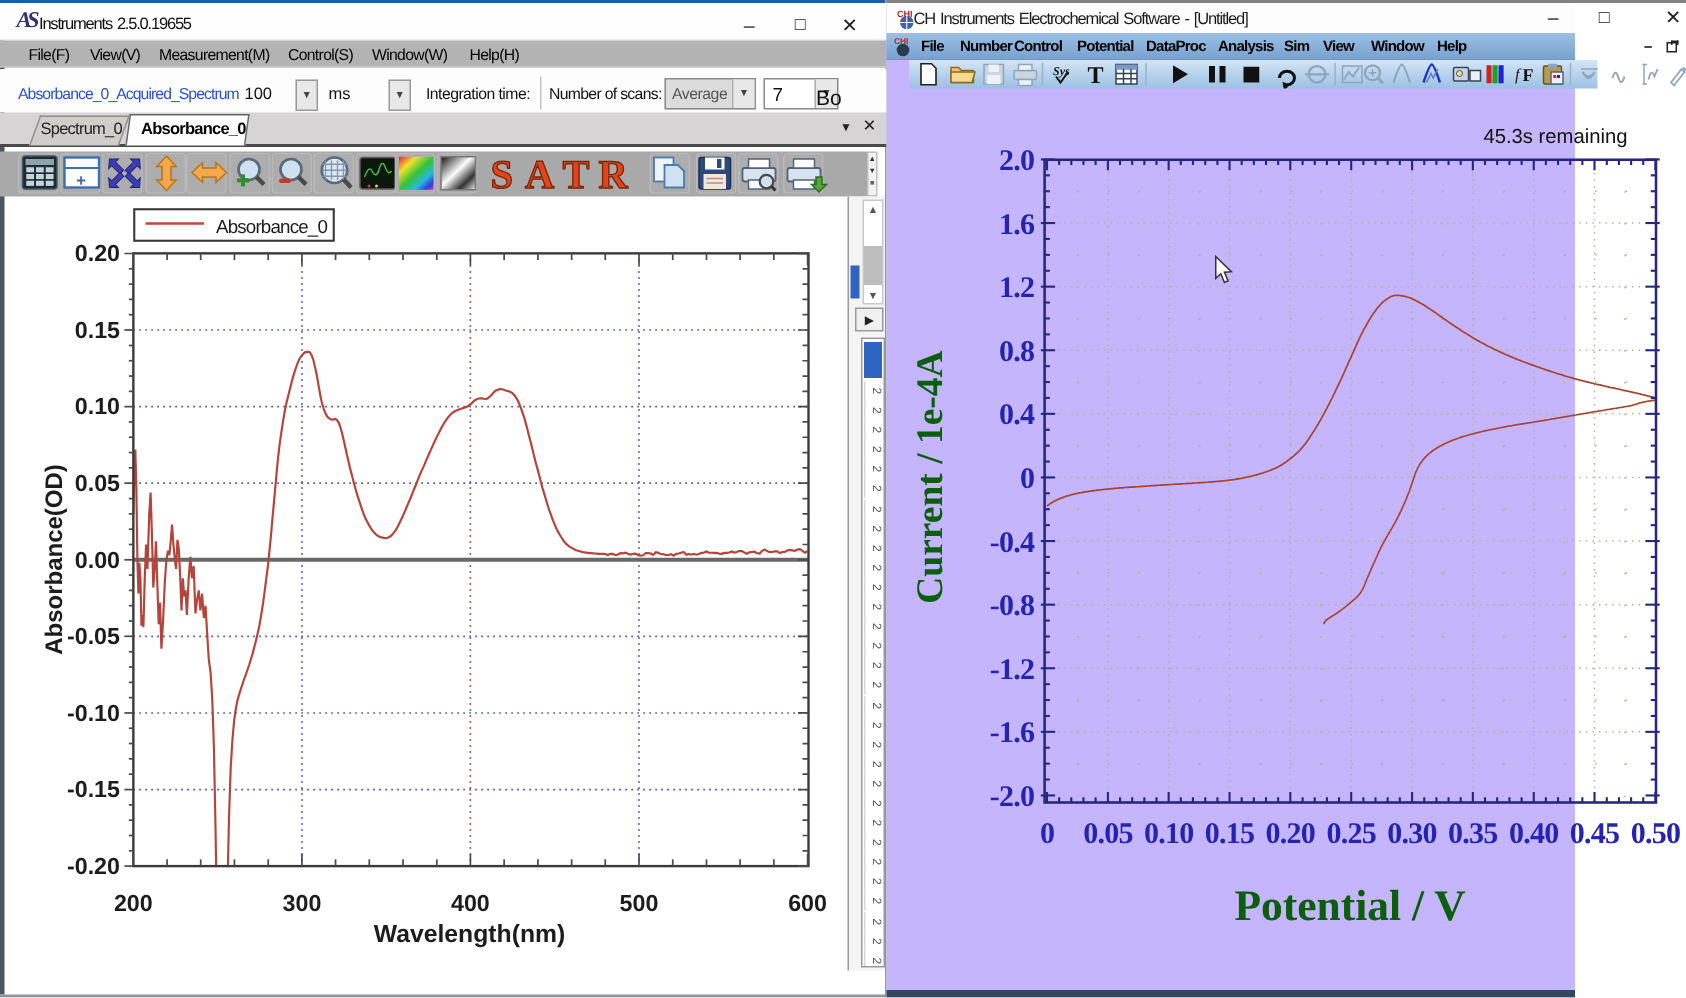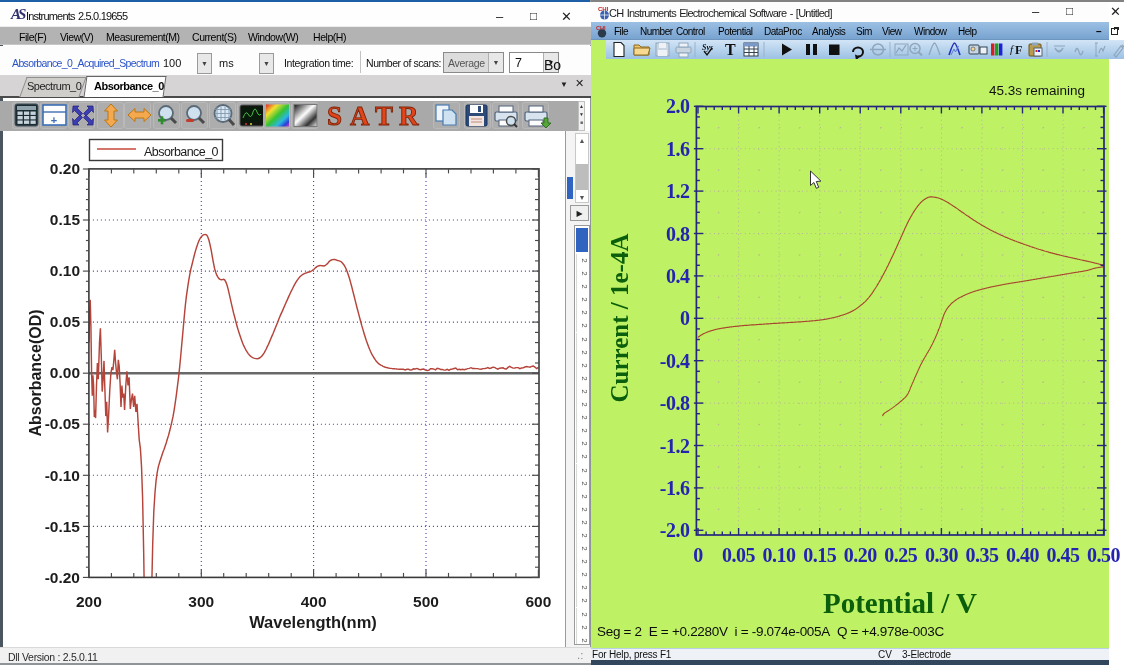"CH Instruments Electrochemical Software" #rwin { background: #bef264 -> #c4b5fd; width: 518px -> 459px }
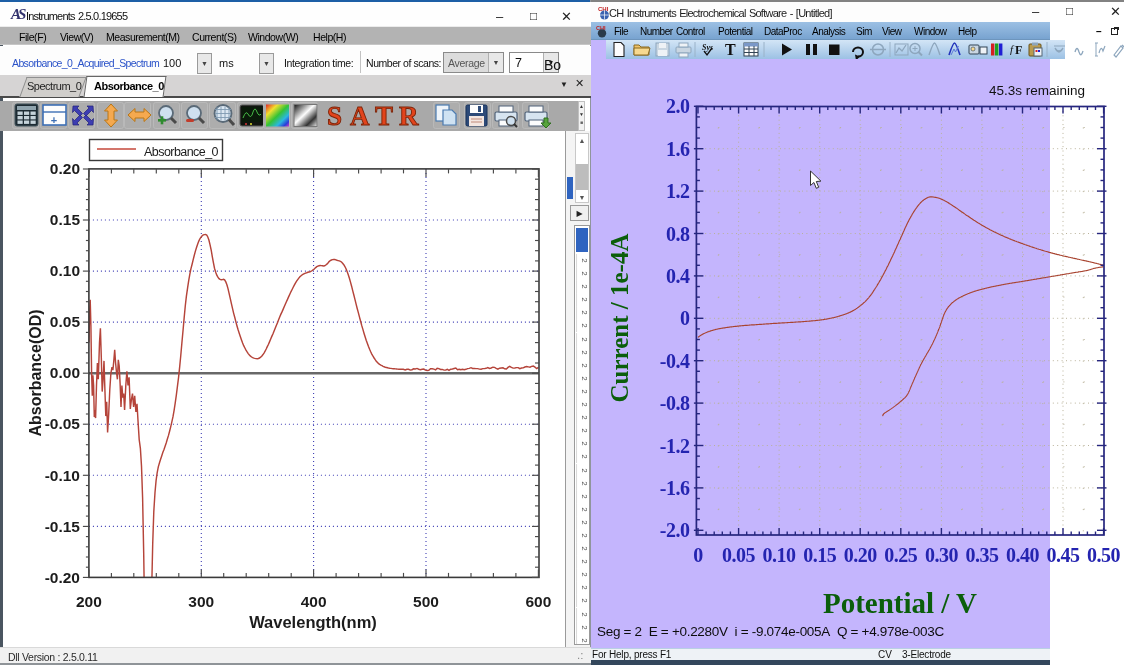"Current(S)" span { text: Current -> Control }
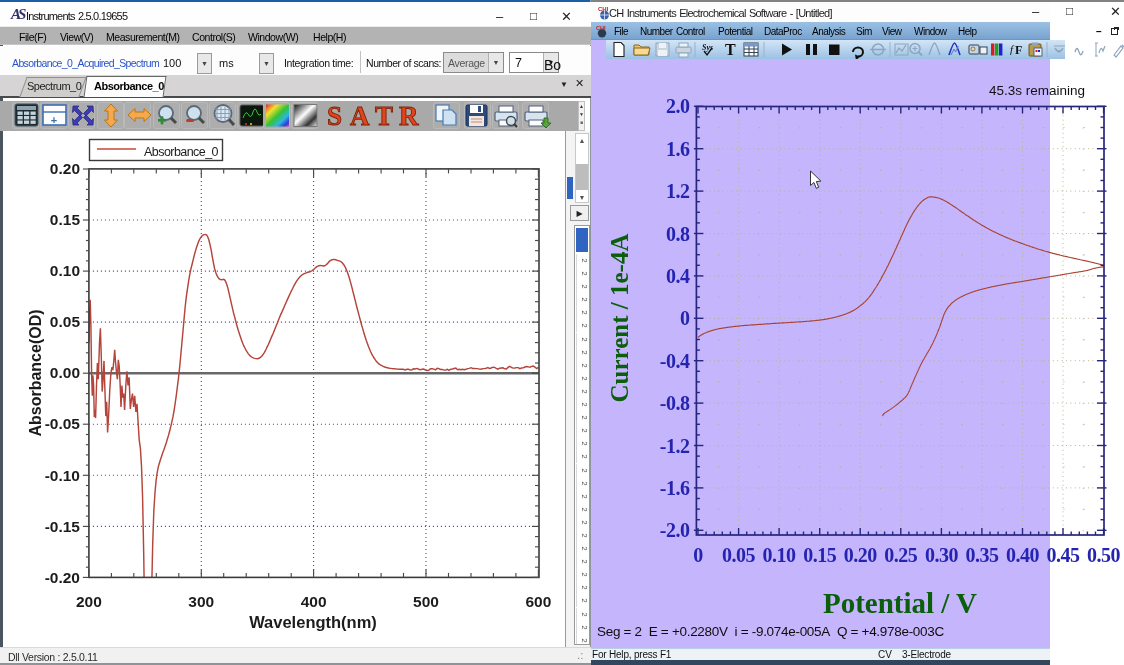"File" #rwin .menubar span { font-weight: normal -> bold }
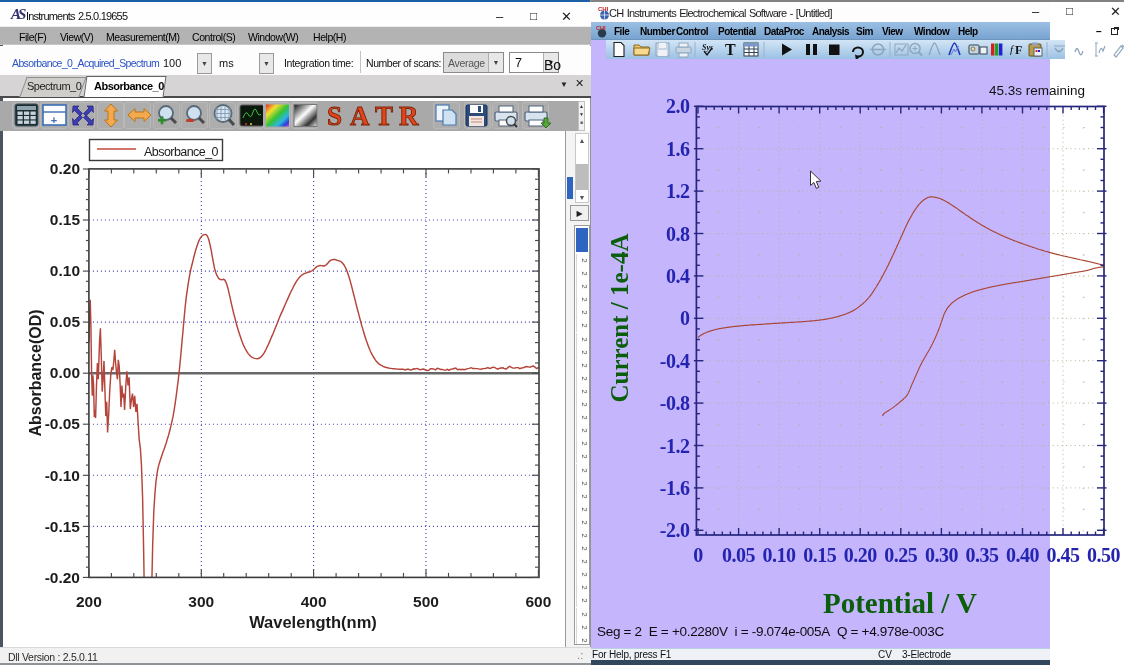"Seg = 2 E =" span.txt { html: <span>Seg = 2&nbsp; E = +0.2280V&nbsp; i = -9.074e-005A&nbsp; Q = +4.978e-003C</span> -> none }
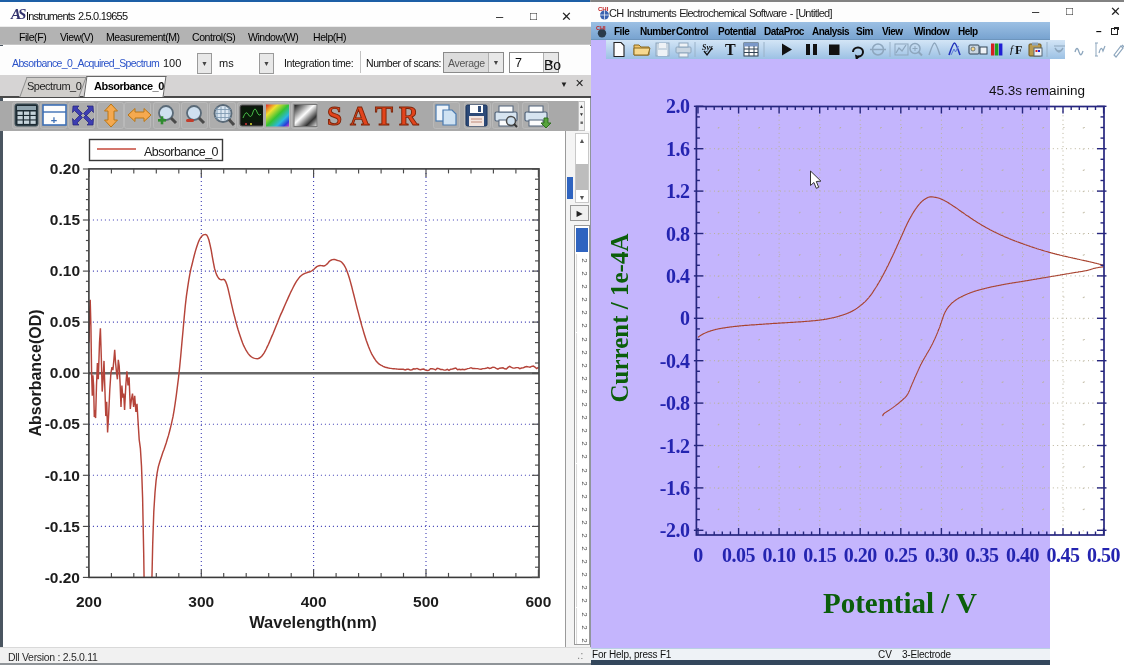"Dll Version : 2.5.0.11" div.statusbar { html: <div> <span>Dll Version : 2.5.0.11</span> <span>.:</span> </div> -> none }
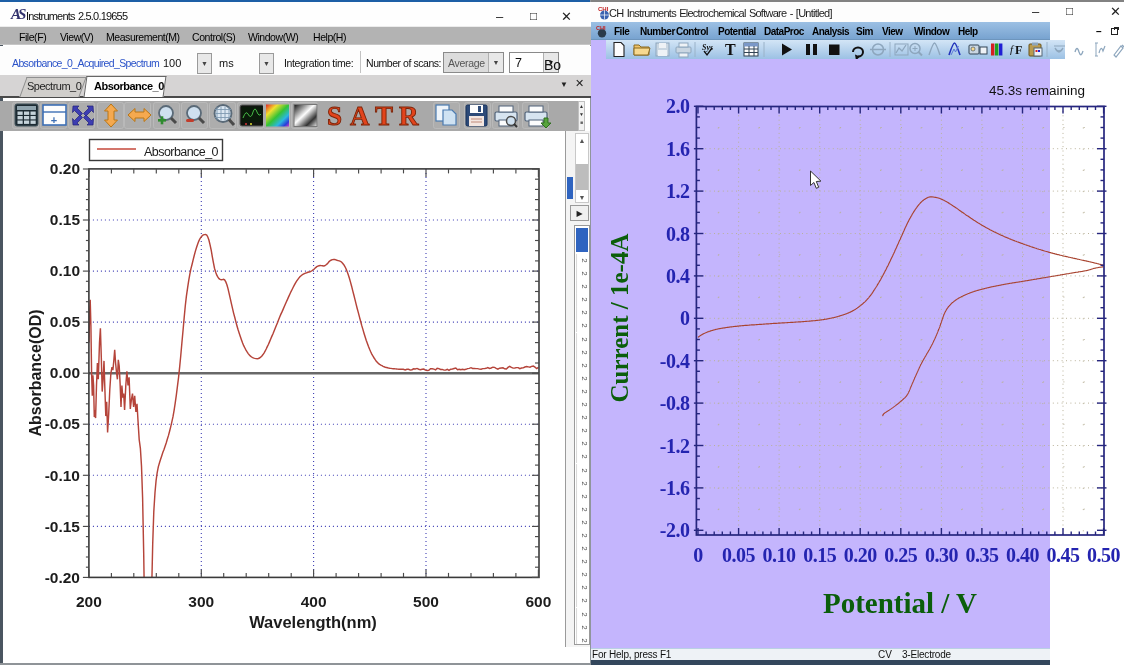"For Help, press F1" div.statusbar { html: <div> <span>For Help, press F1</span> <span>CV</span> <span>3-Electrode</span> </div> -> none }
